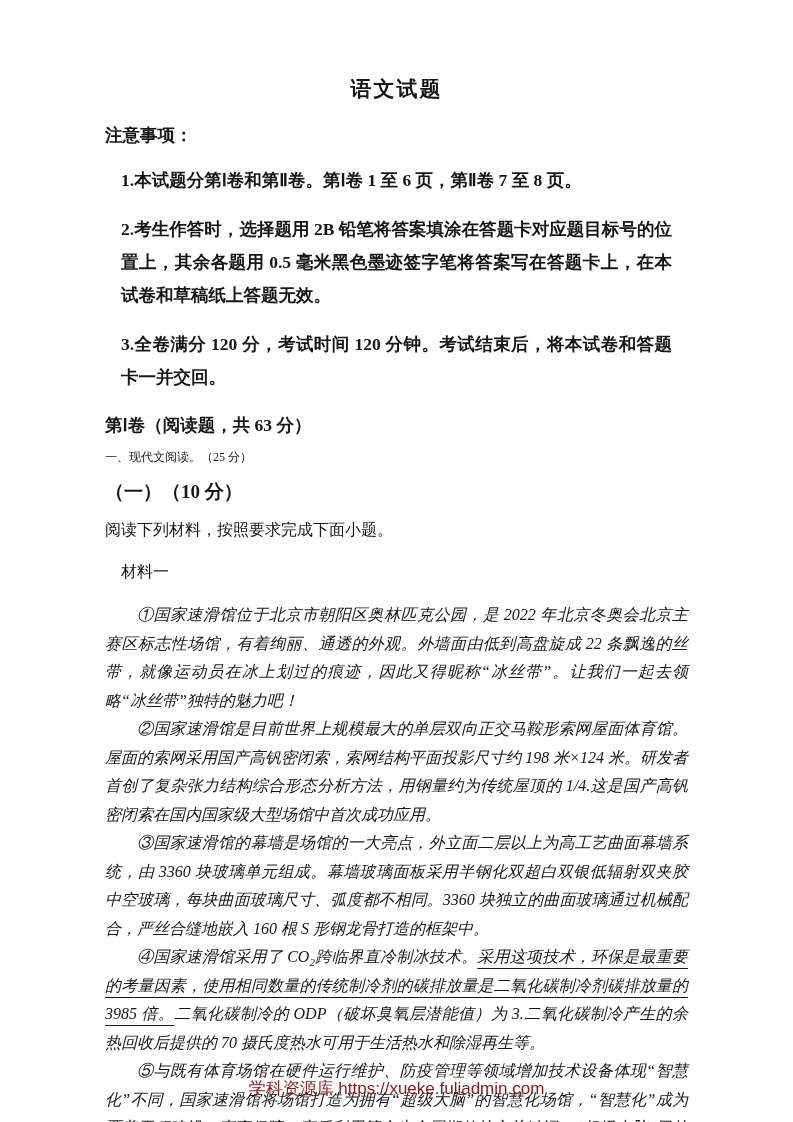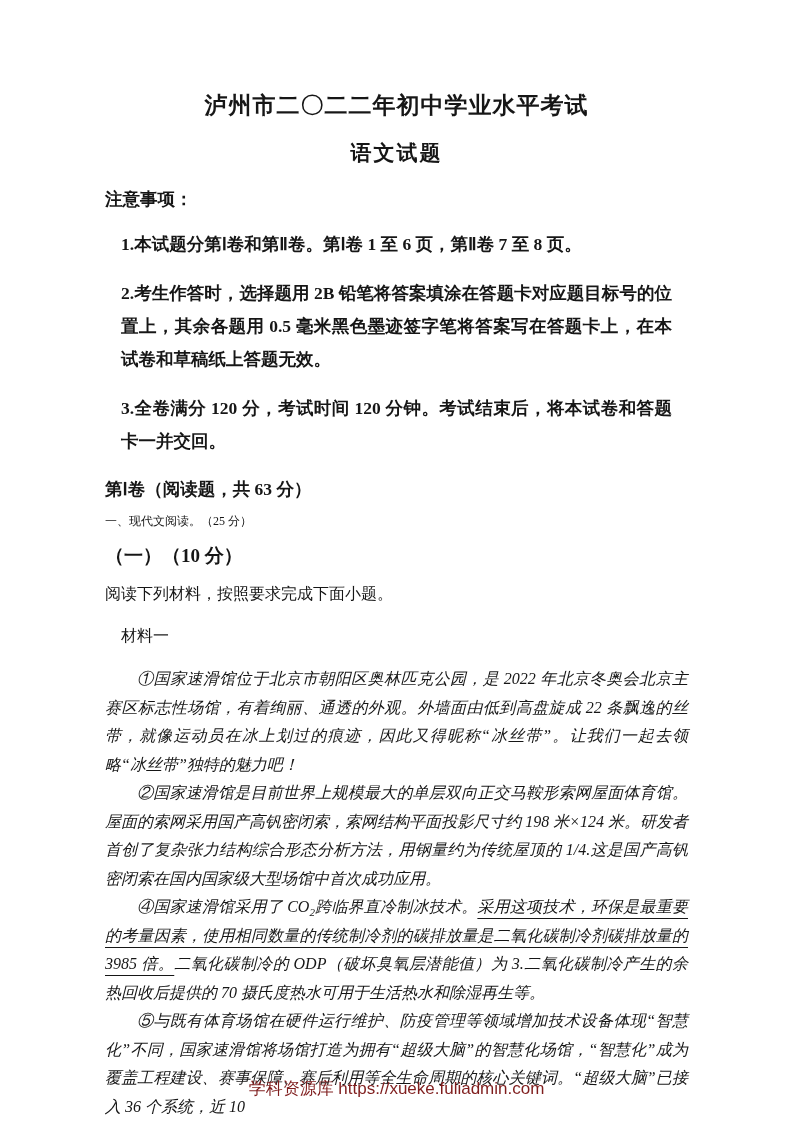"泸州市二〇二二年初中学业水平考试" h1.exam-title { html: <h1>泸州市二〇二二年初中学业水平考试</h1> -> none }
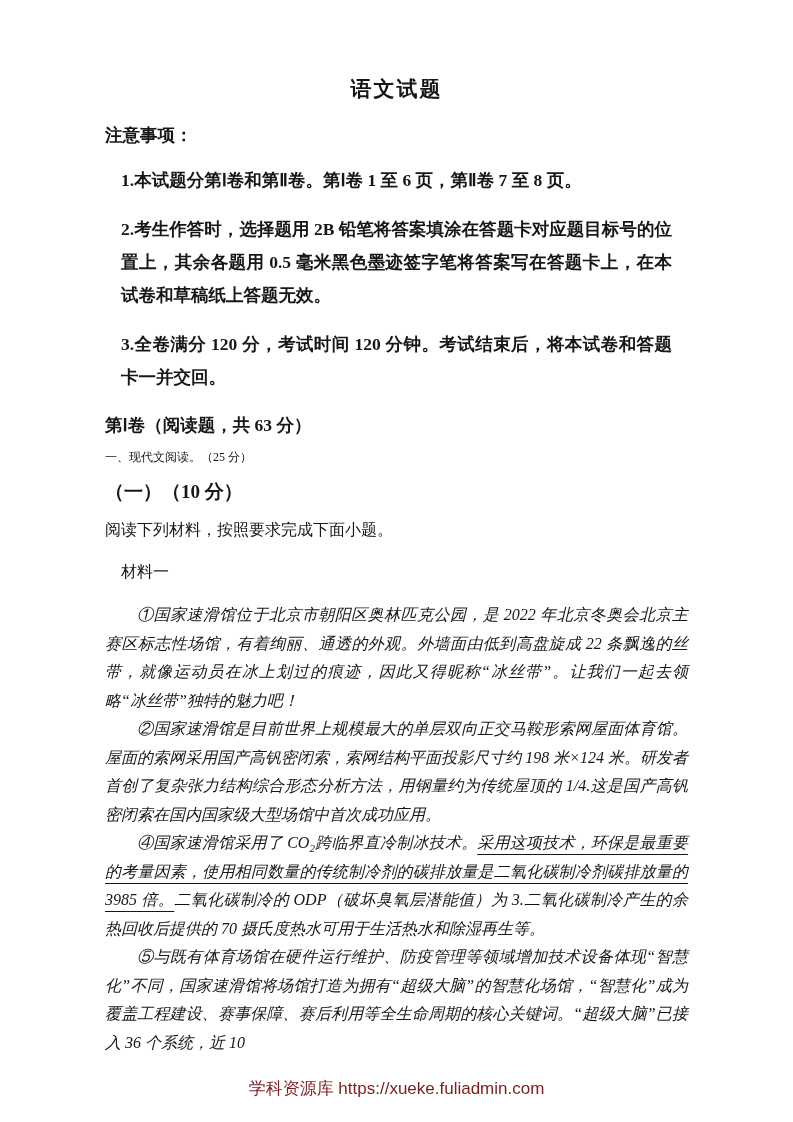"③国家速滑馆的幕墙是场馆的一大亮点，外立面二层以上为高工艺曲面幕墙系统，由" p.kai { html: none -> <p>③国家速滑馆的幕墙是场馆的一大亮点，外立面二层以上为高工艺曲面幕墙系统，由 3360 块玻璃单元组成。幕墙玻璃面板采用半钢化双超白双银低辐射双夹胶中空玻璃，每块曲面玻璃尺寸、弧度都不相同。3360 块独立的曲面玻璃通过机械配合，严丝合缝地嵌入 160 根 S 形钢龙骨打造的框架中。</p> }
